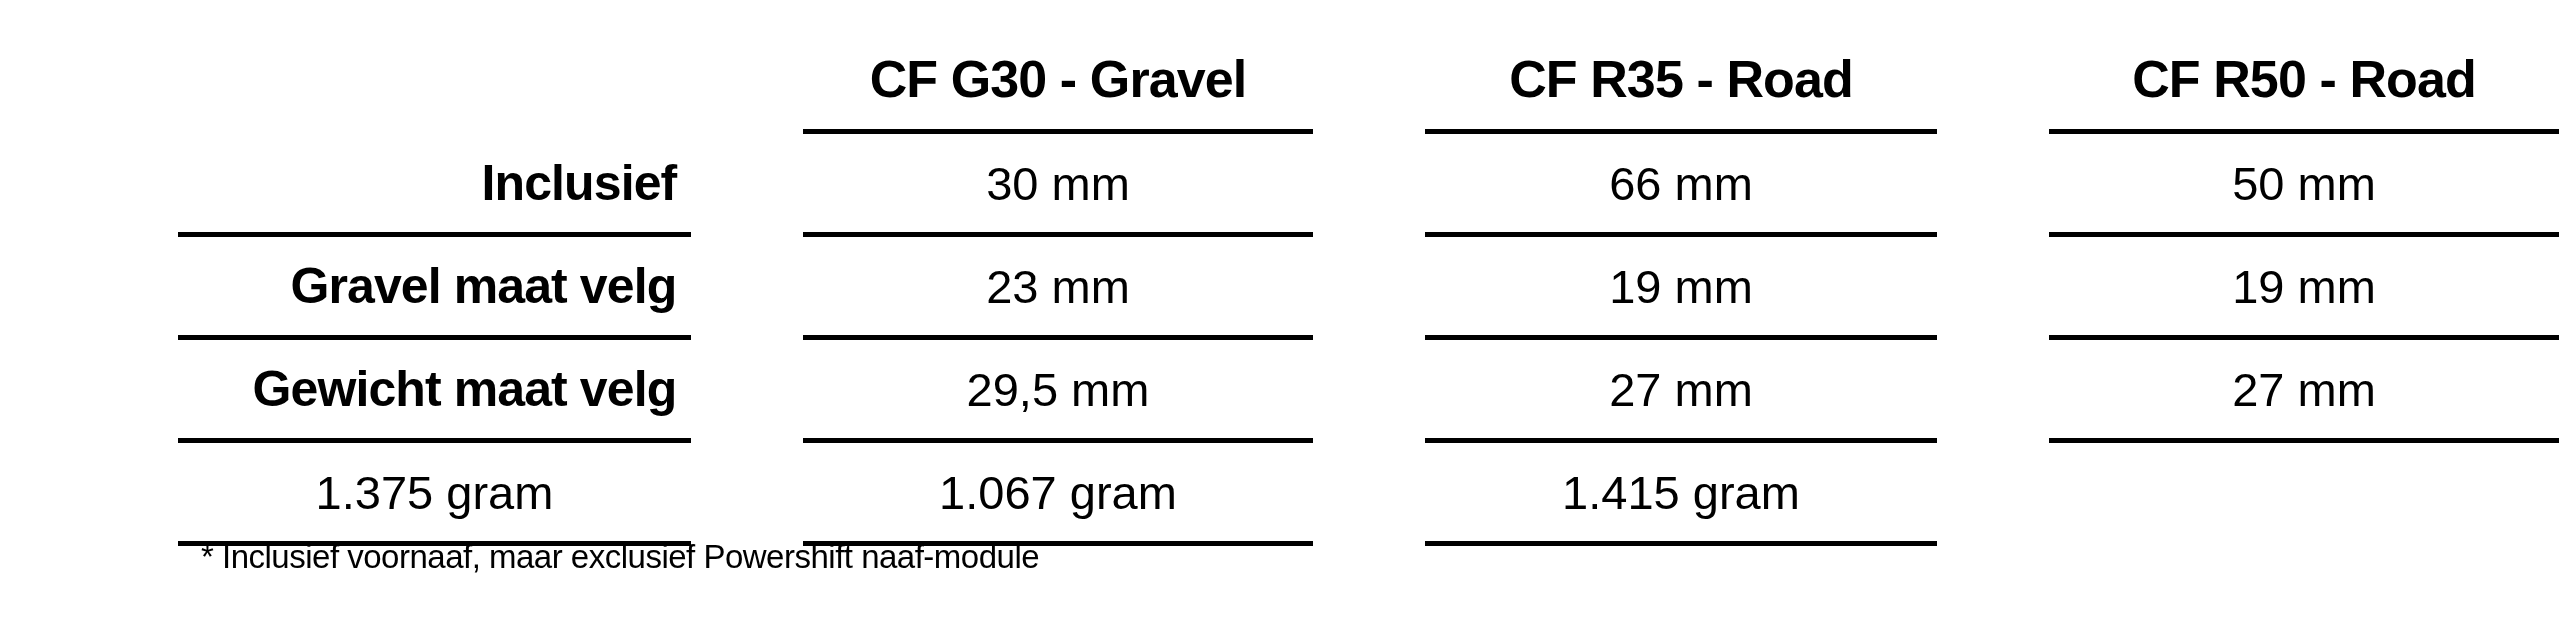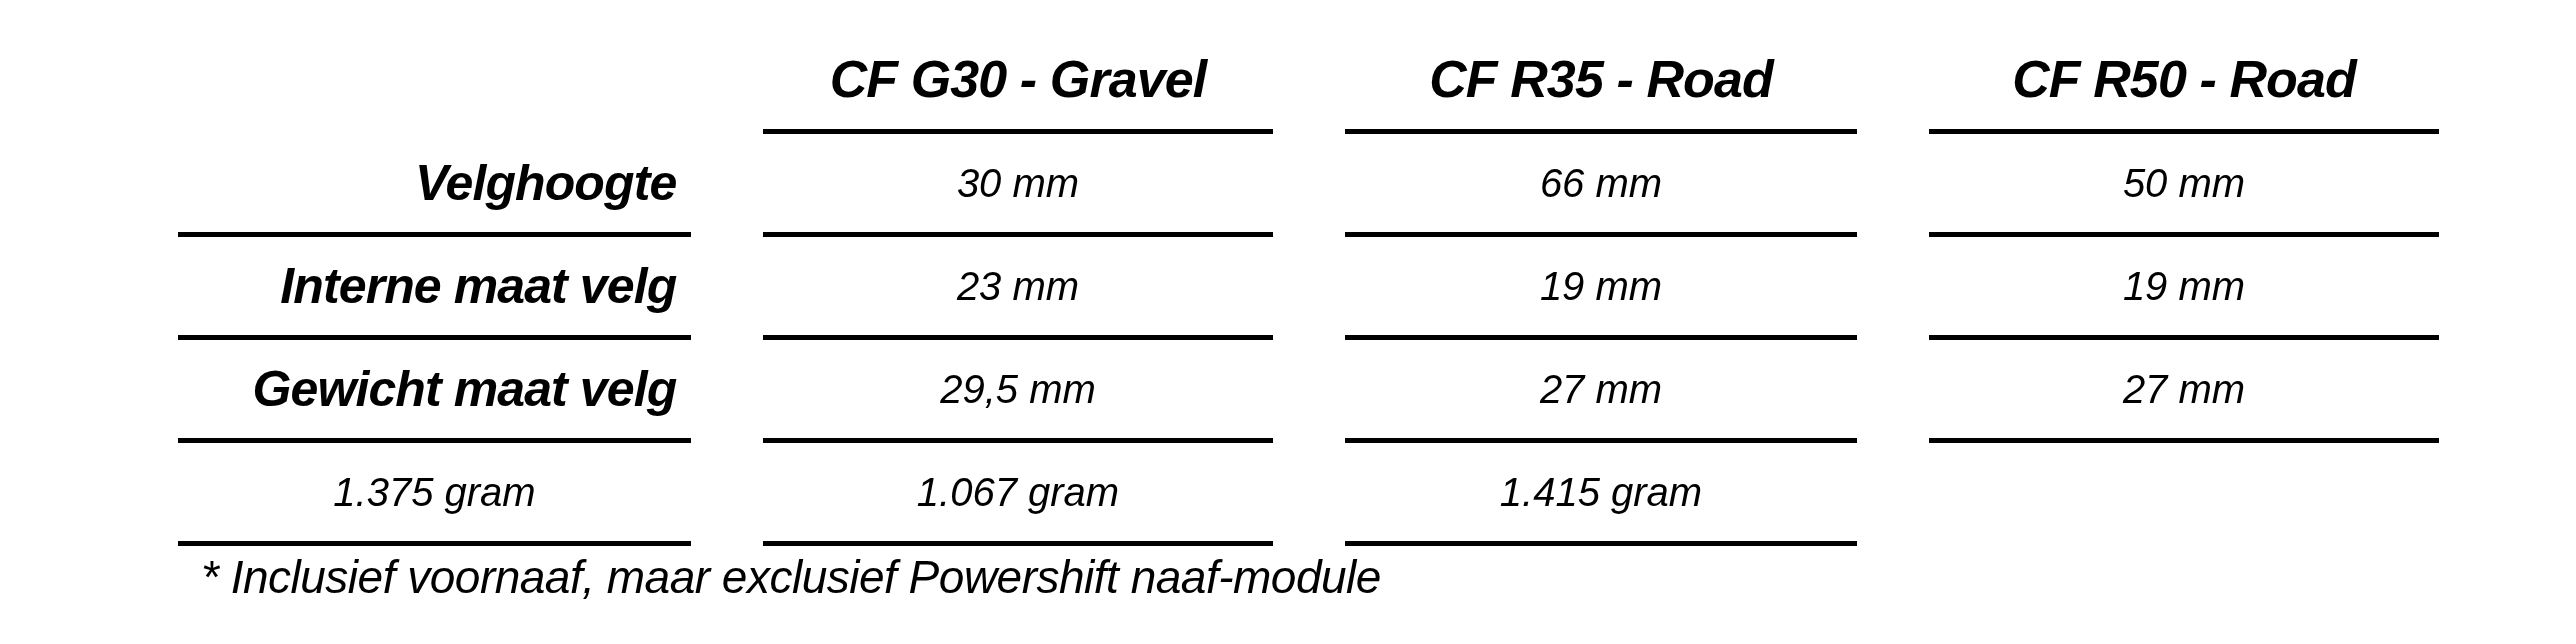"CF G30 - Gravel" .grid { column-gap: 72px -> 112px; font-style: italic -> none }
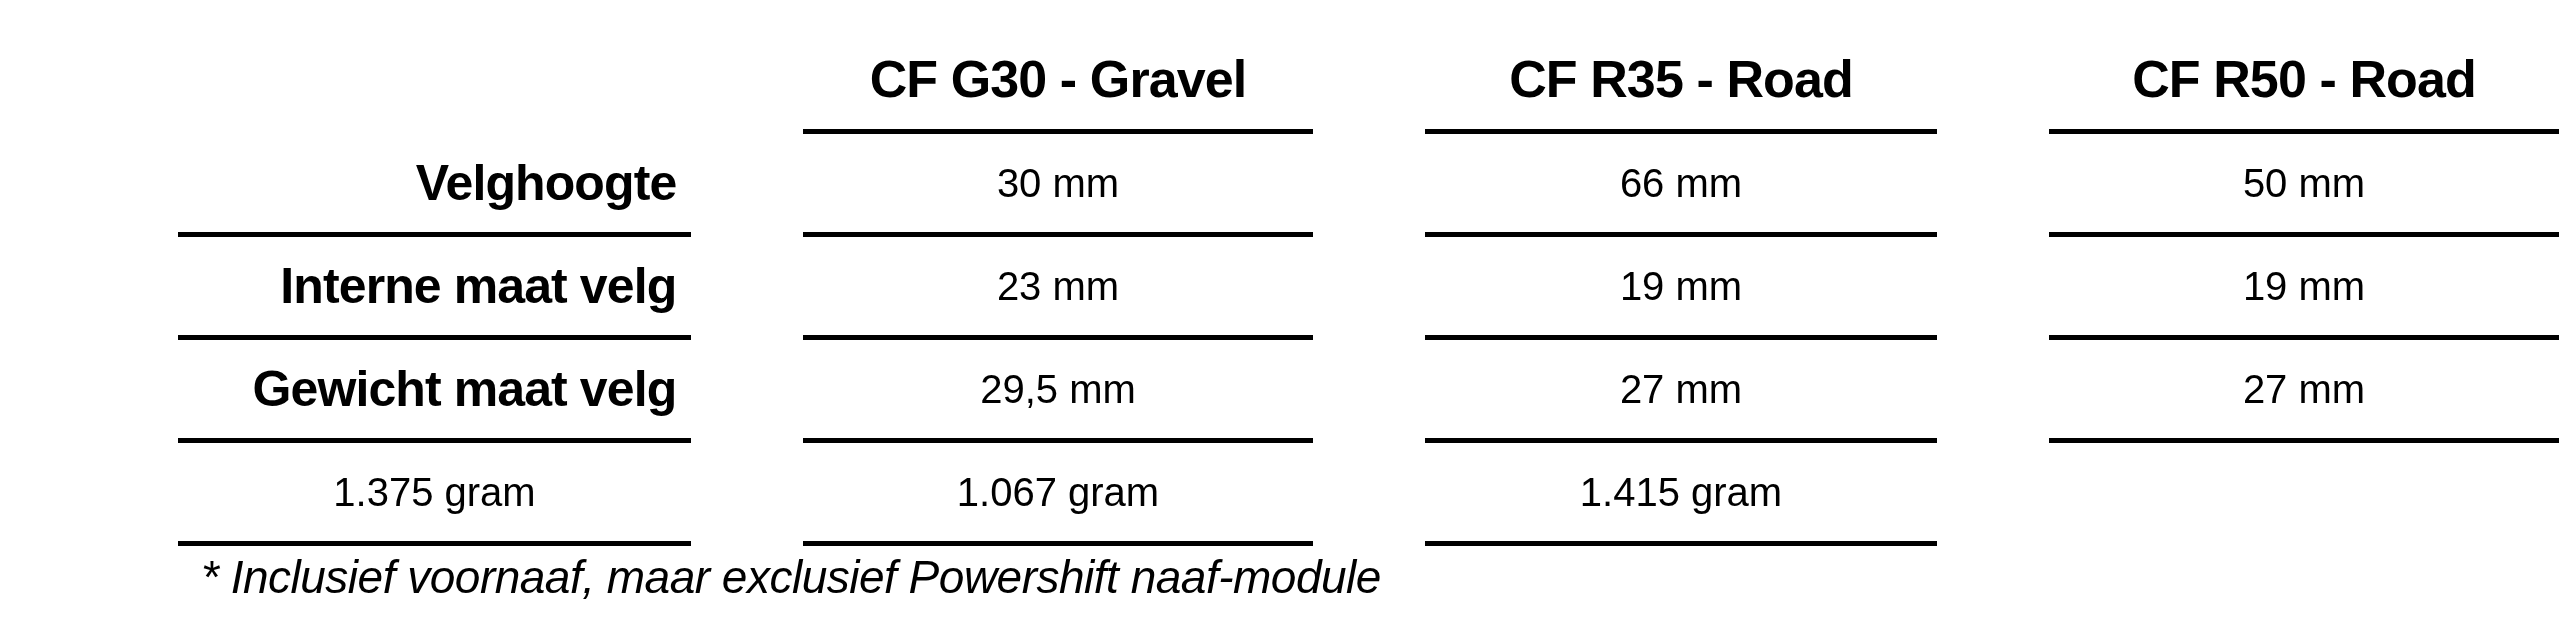"Velghoogte" div.cell { text: Velghoogte -> Inclusief }
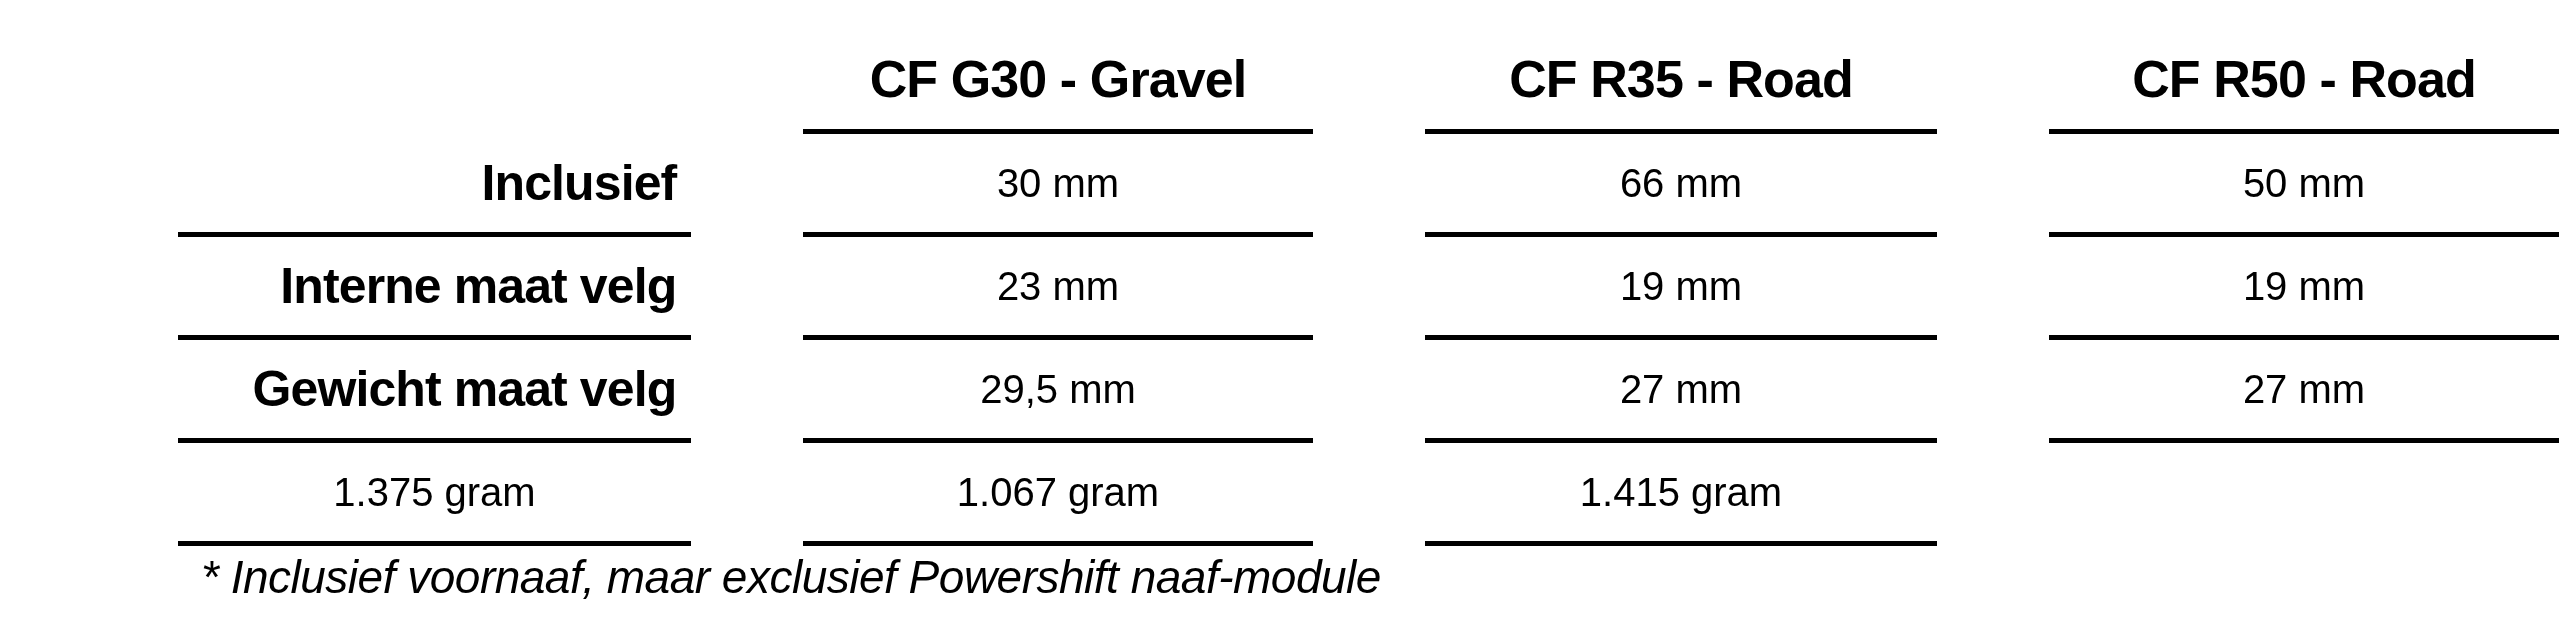"30 mm" .value-cell { font-size: 40px -> 47px }
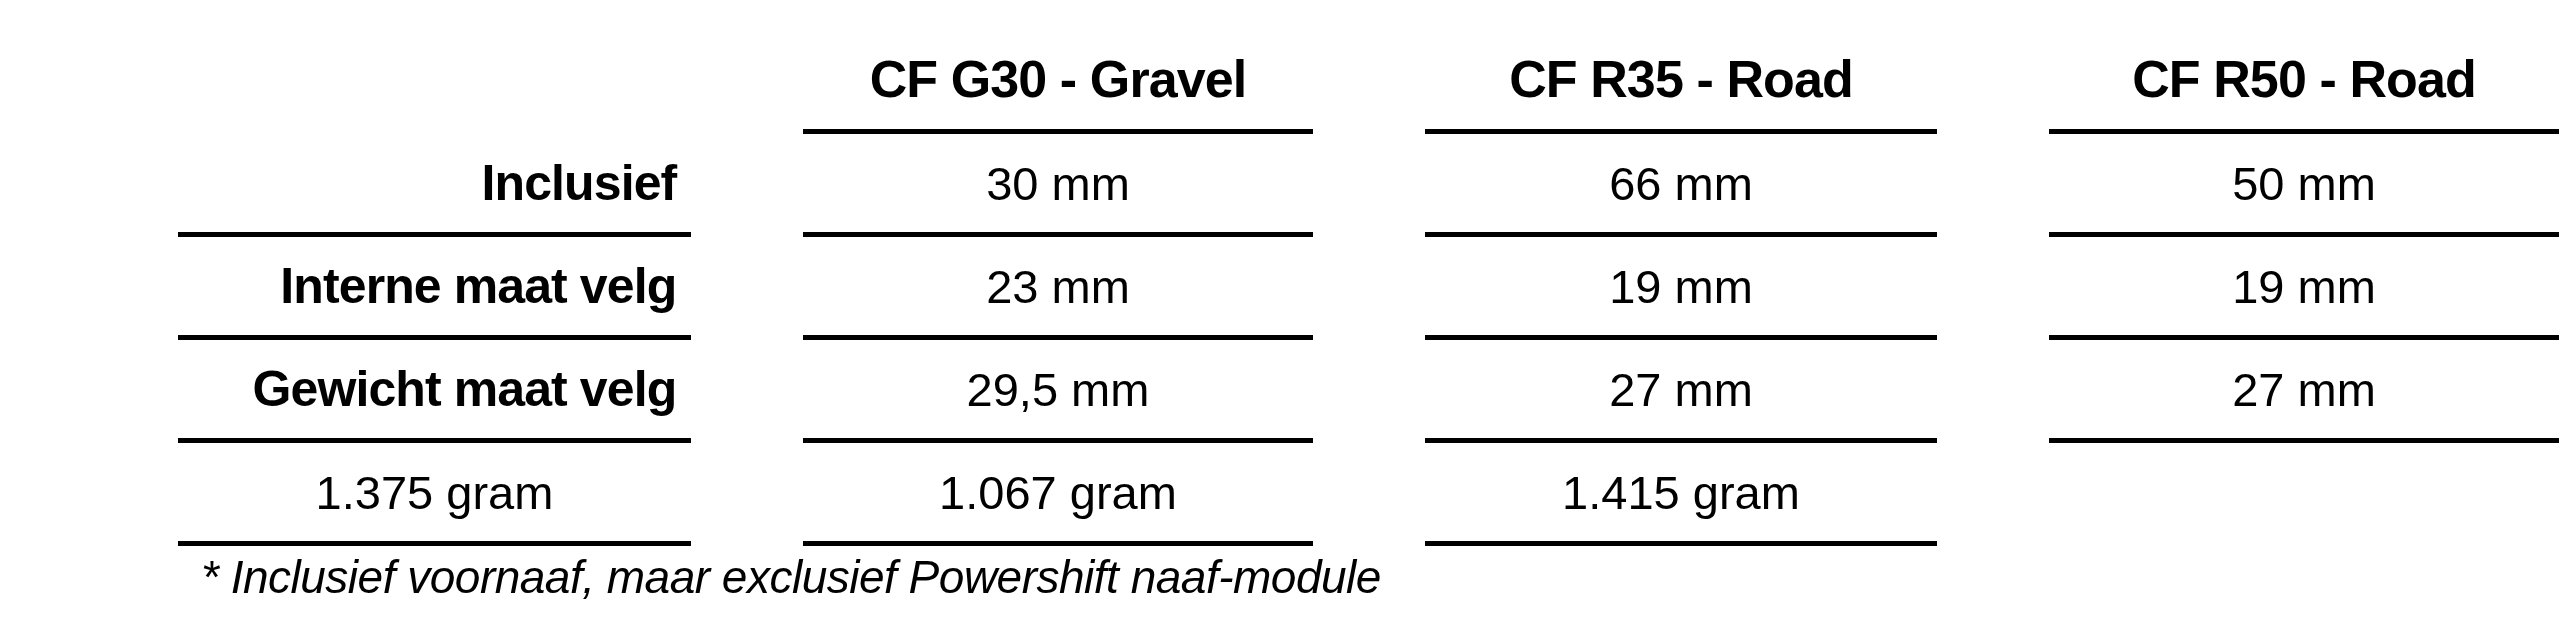"Interne maat velg" div.cell { text: Interne -> Gravel }
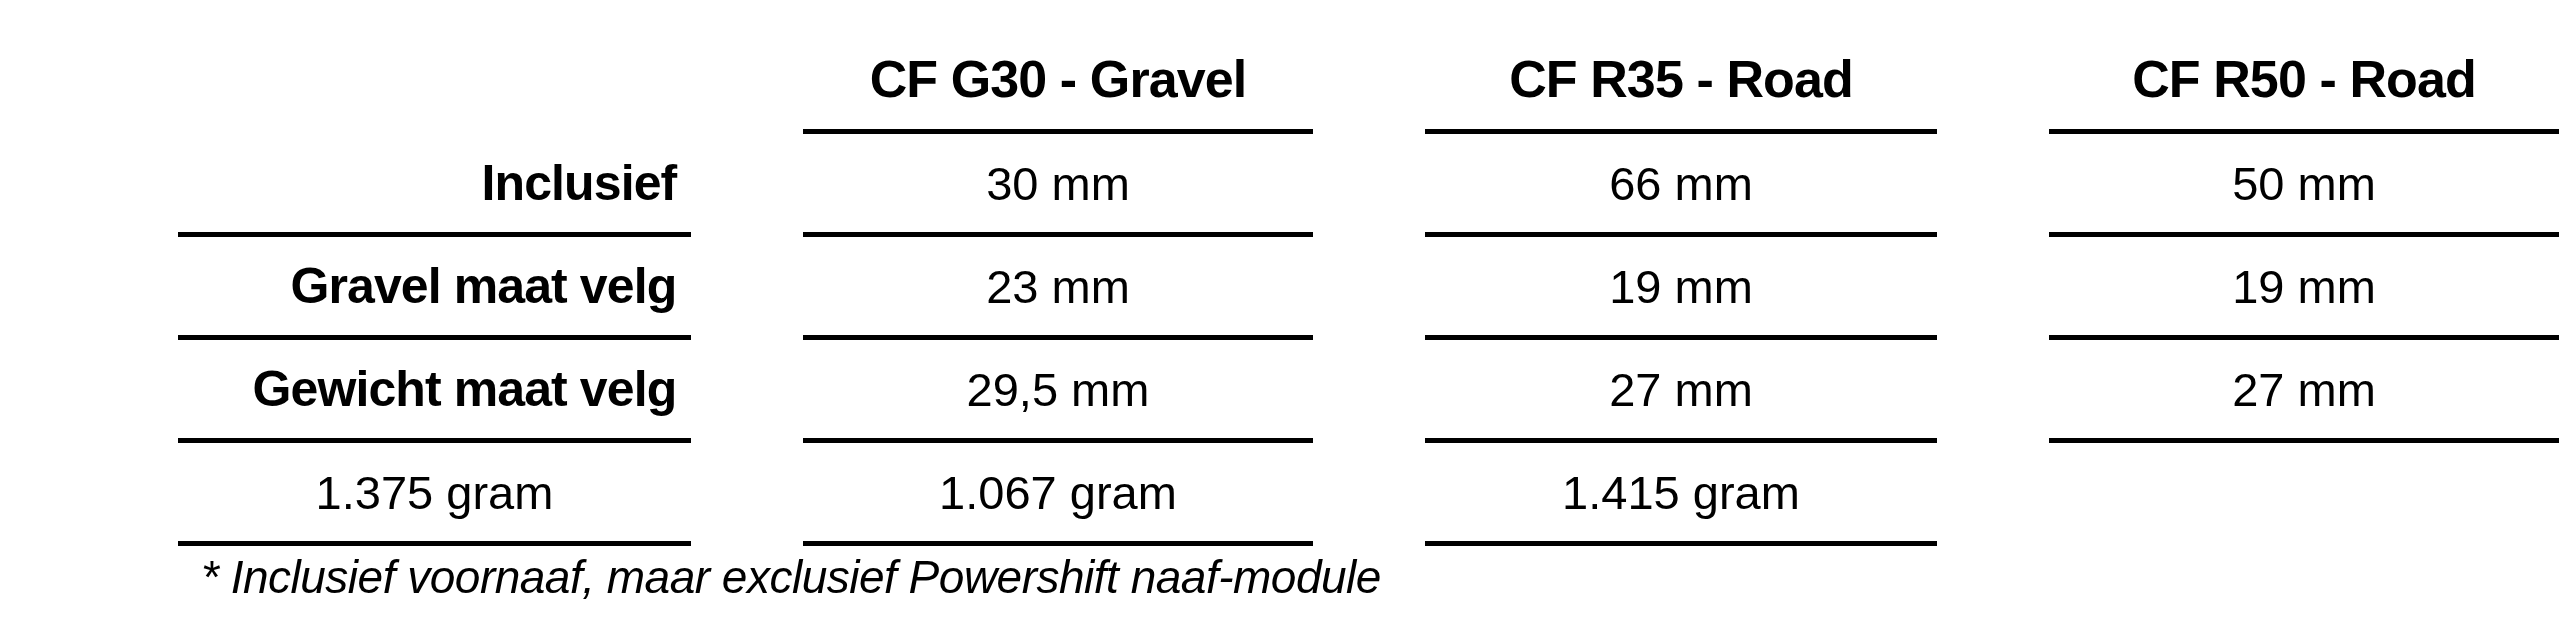"* Inclusief voornaaf, maar exclusief" .footnote { font-size: 46px -> 33px; font-style: italic -> none; top: 550px -> 538px }
